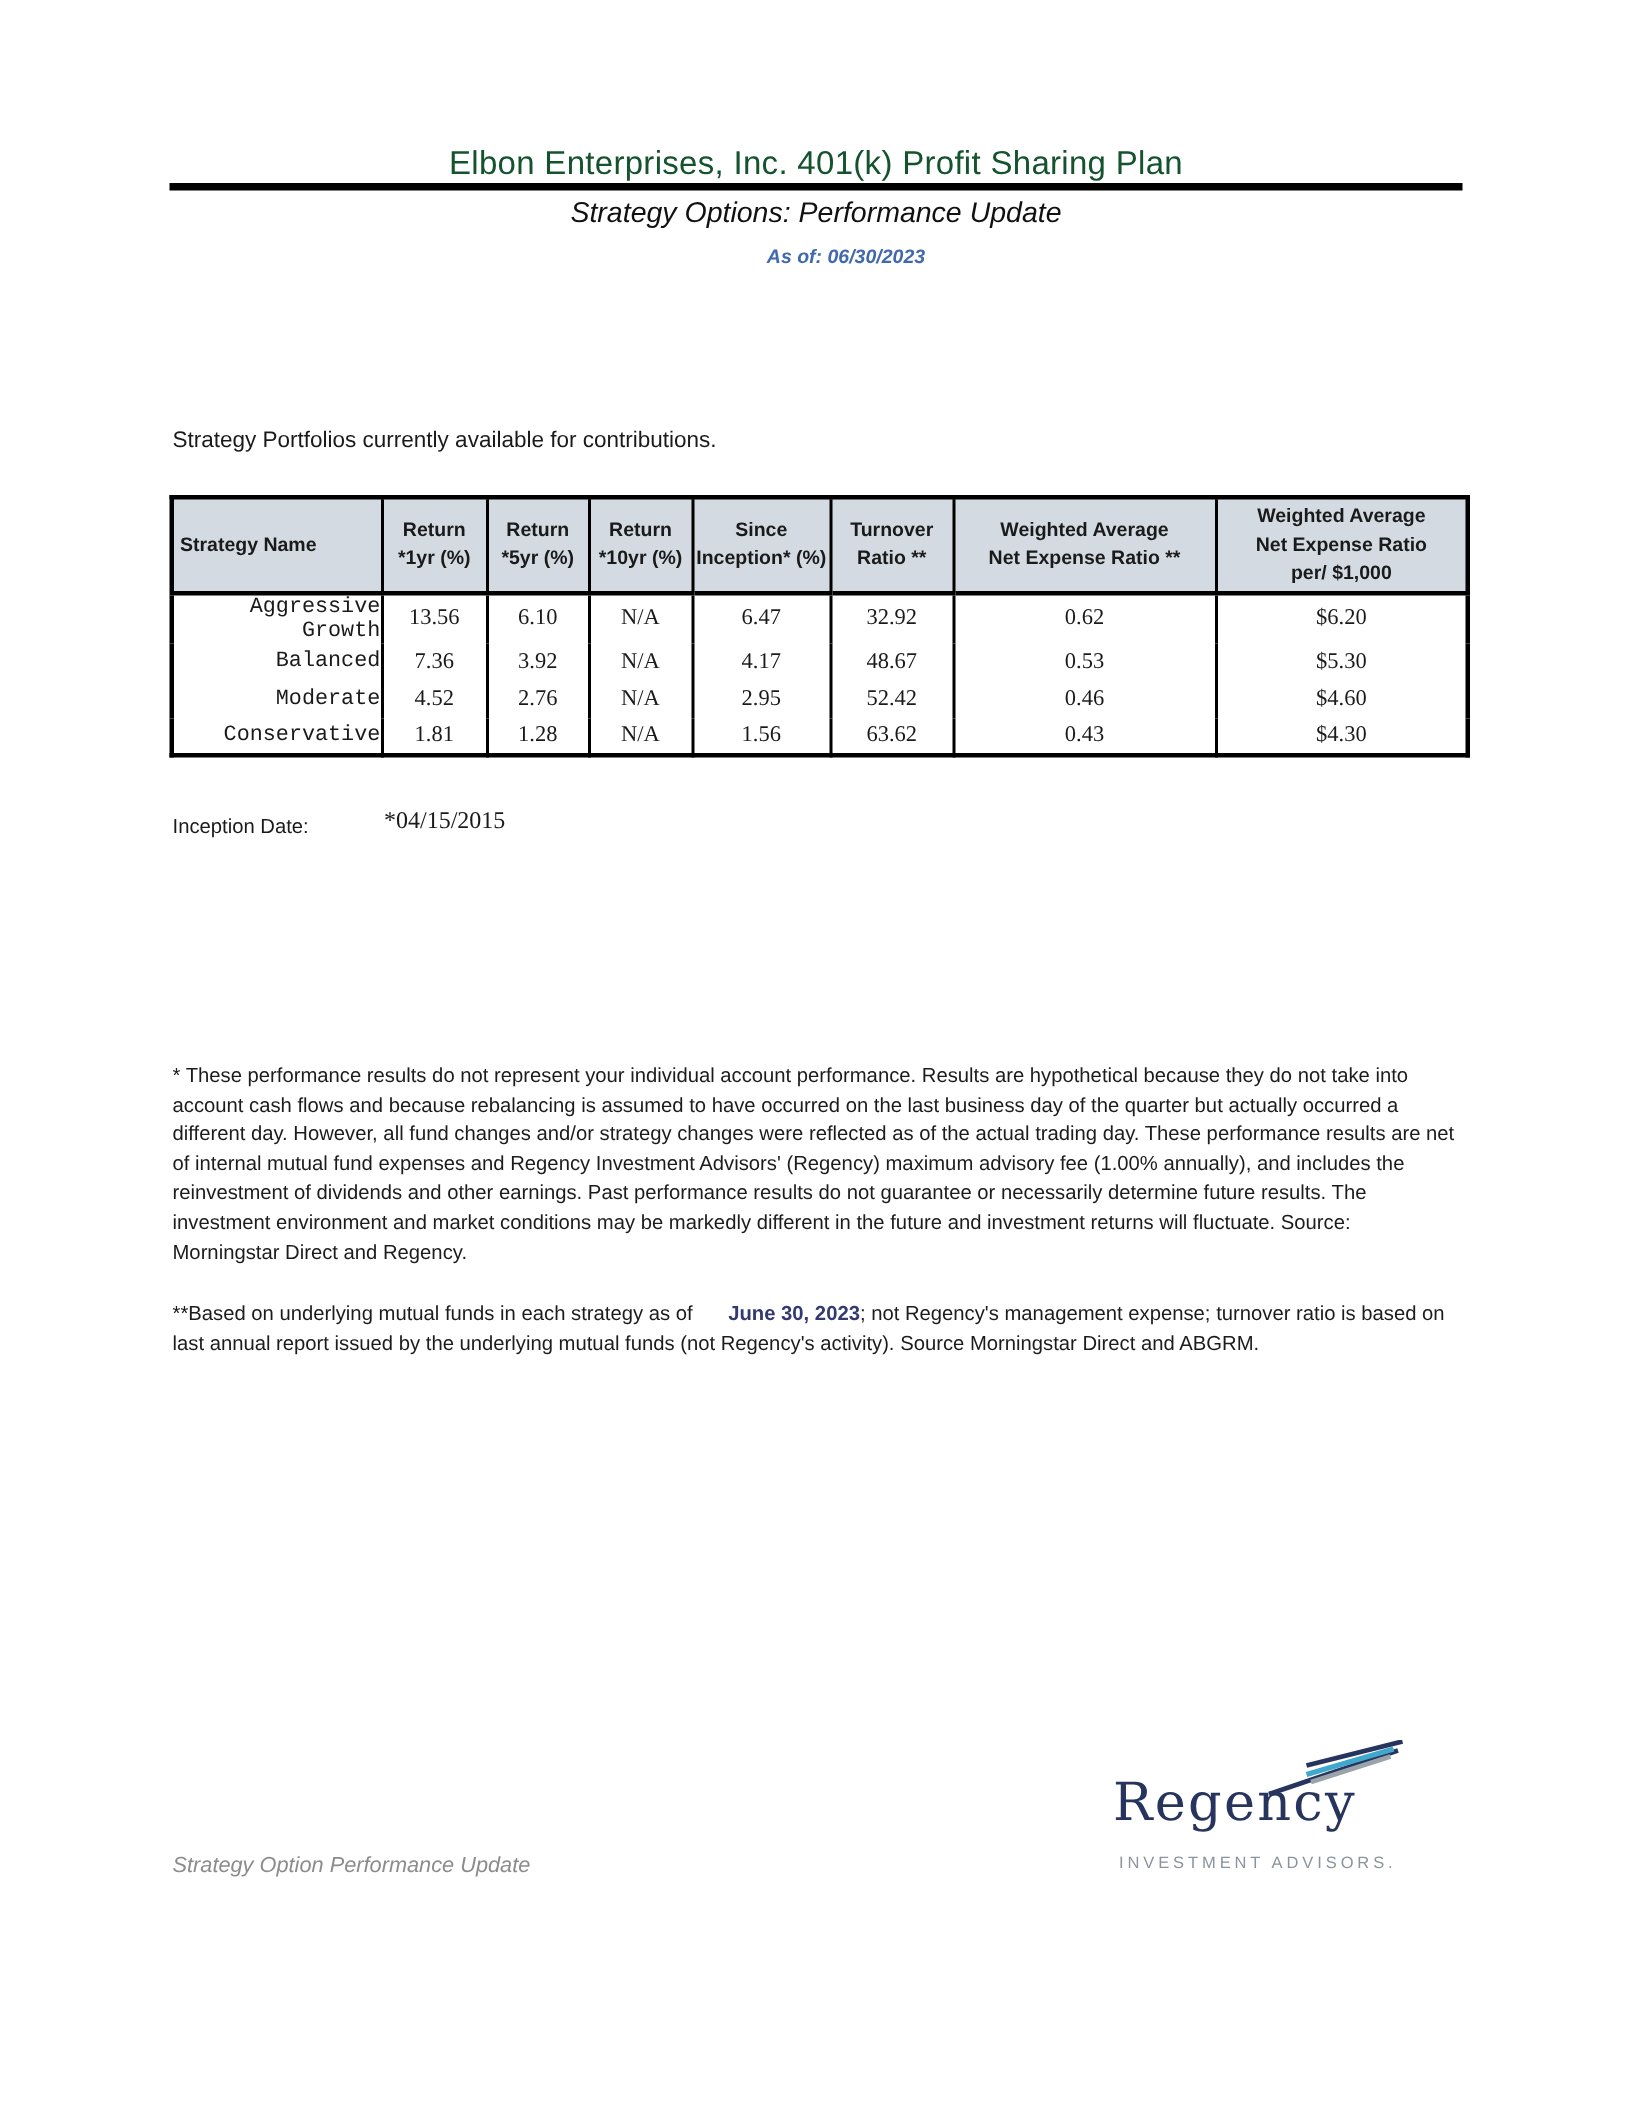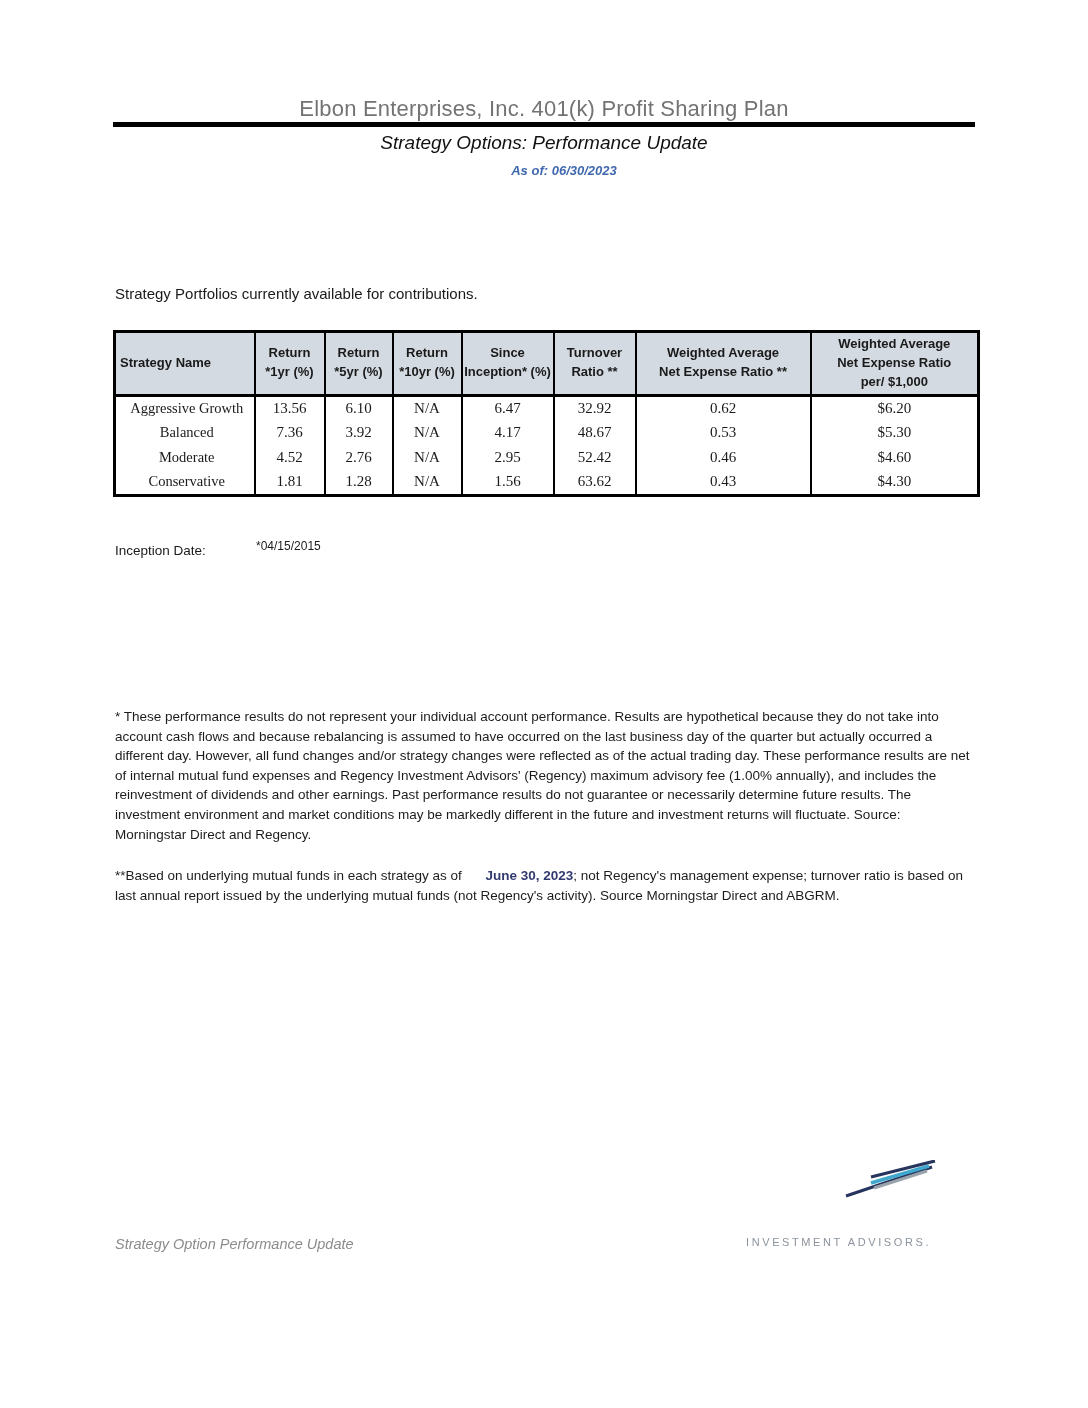"Elbon Enterprises, Inc. 401(k) Profit" .doc-title { color: #737373 -> #14532d }
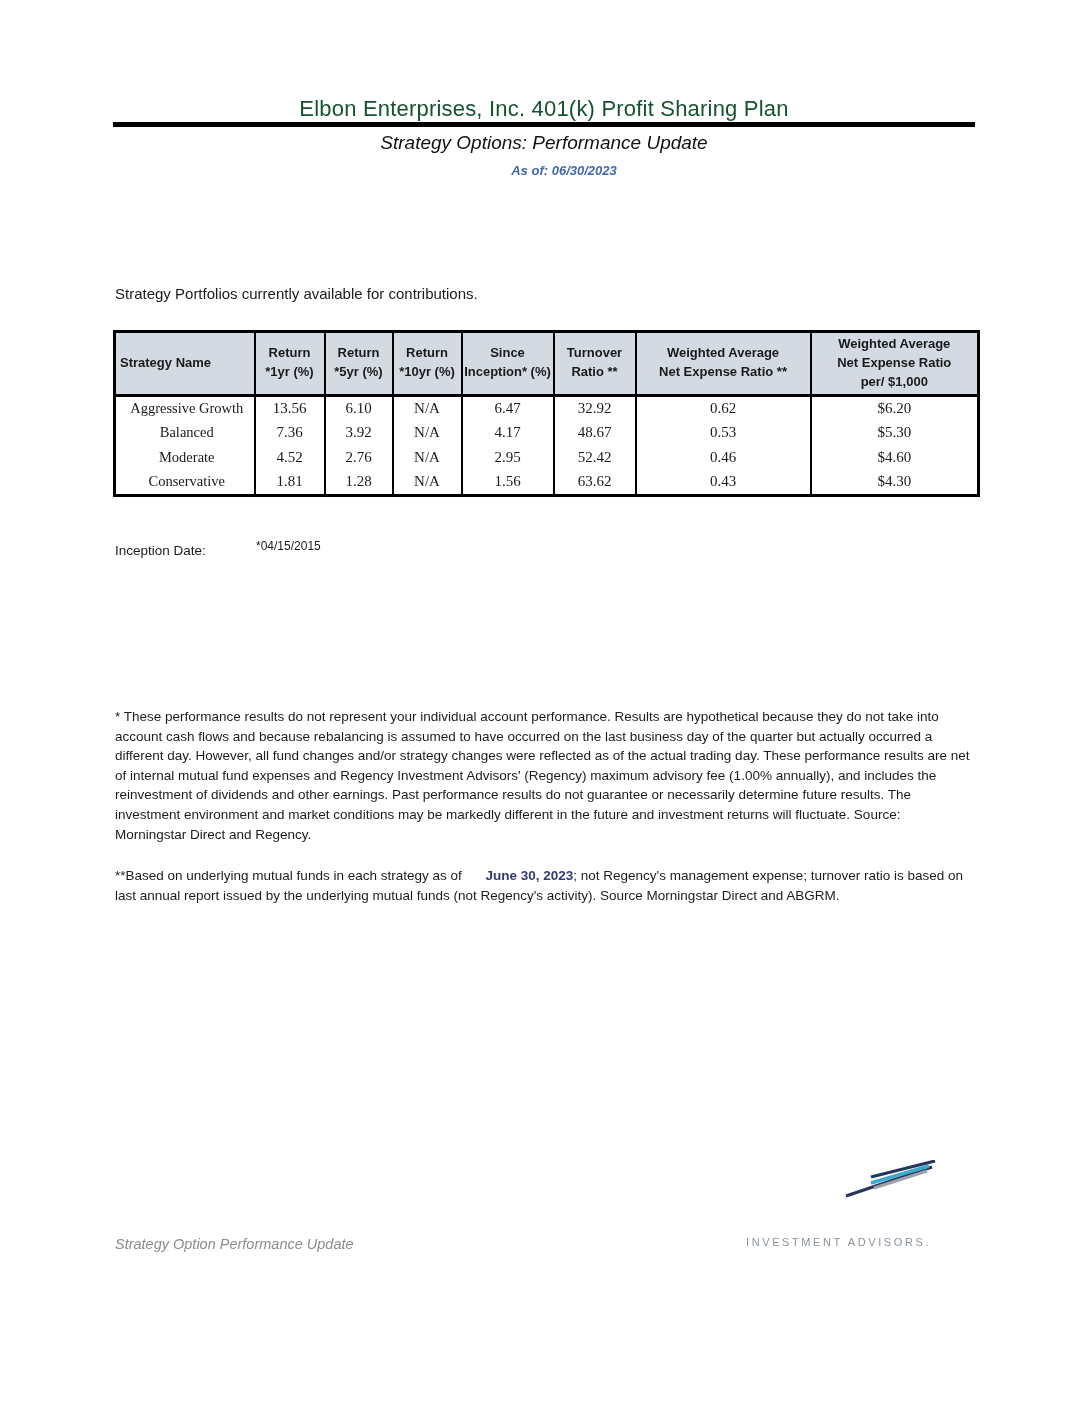"Aggressive Growth" .perf-table td.name { font-family: Liberation Serif, serif -> Liberation Mono, monospace; text-align: center -> right }
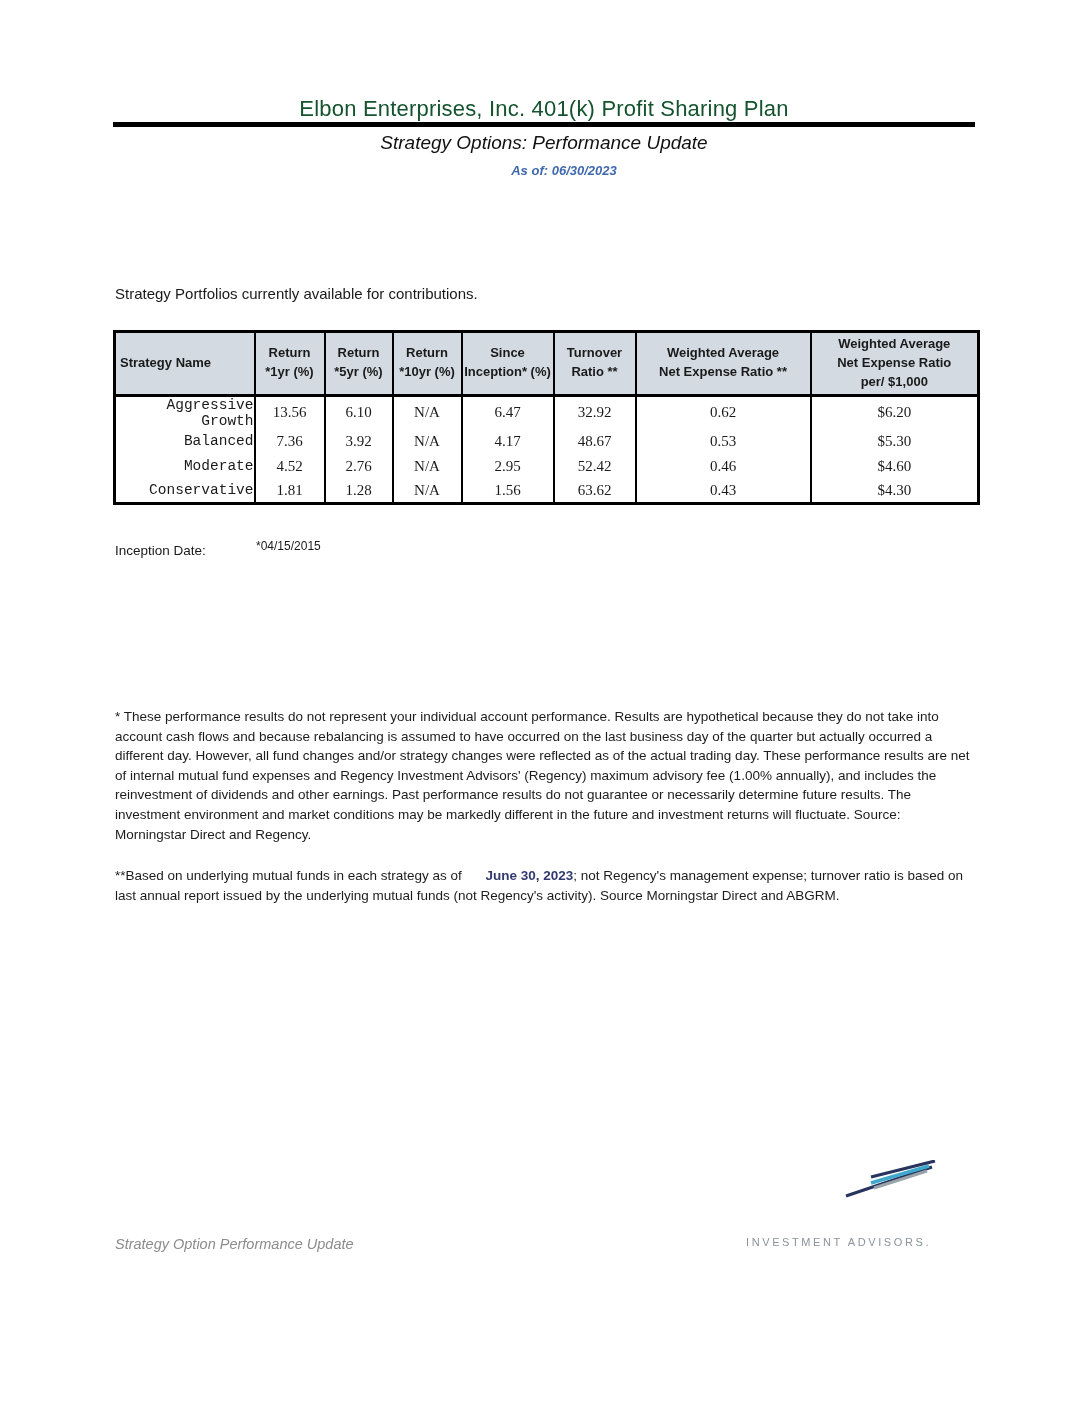"*04/15/2015" .inception-value { font-family: Liberation Sans, sans-serif -> Liberation Serif, serif; font-size: 12px -> 16px }
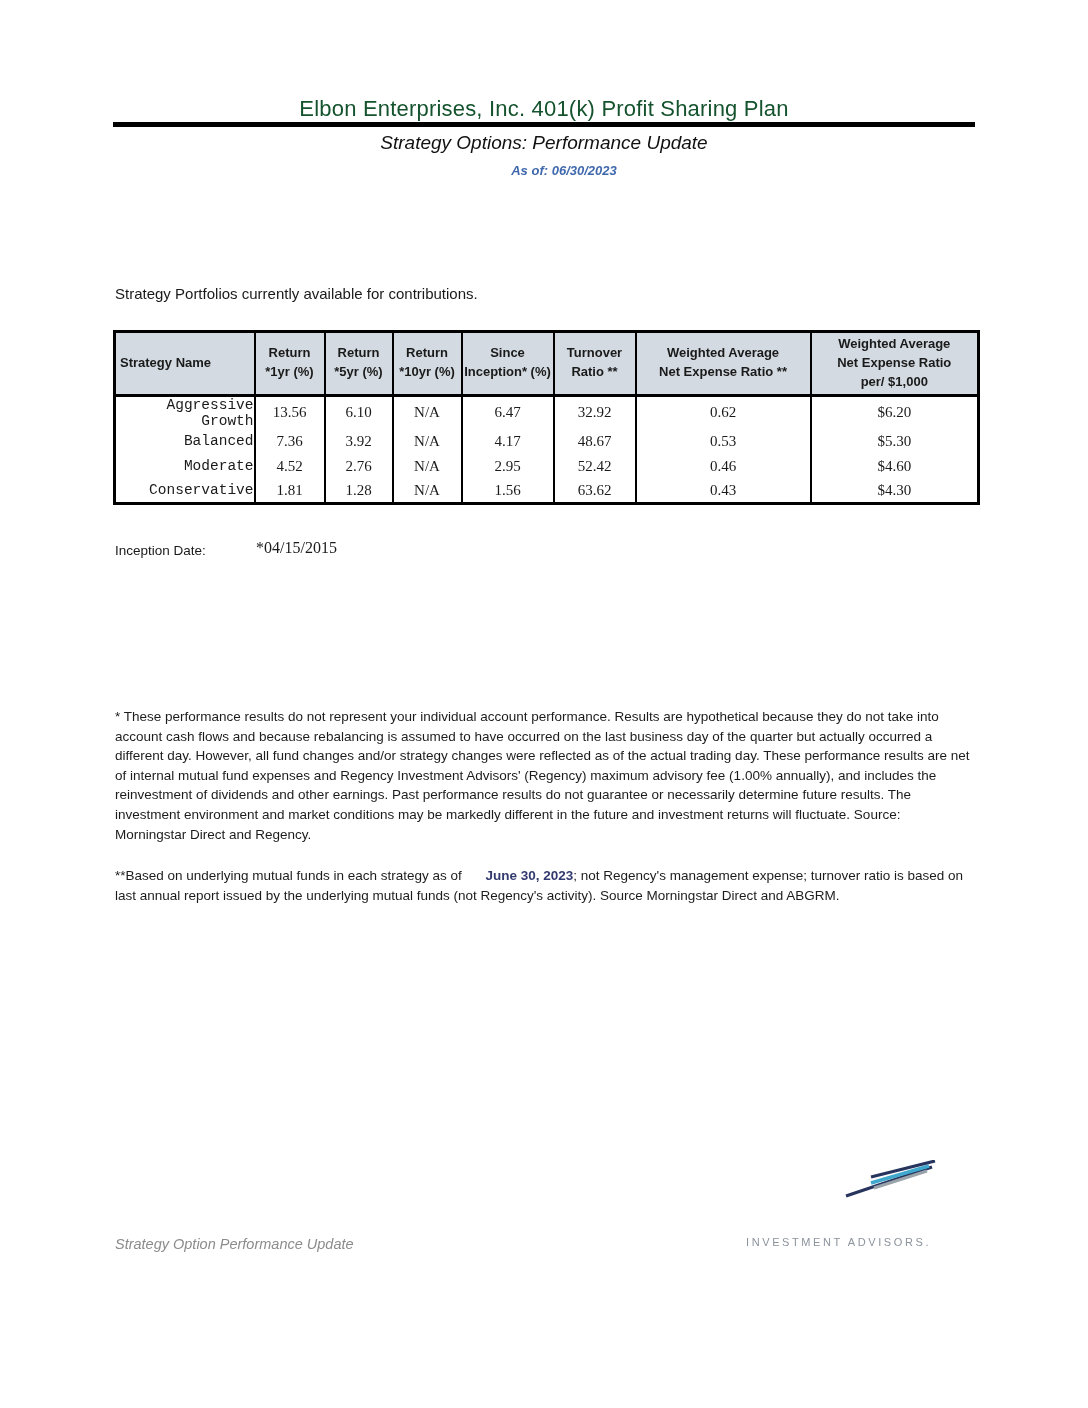"Regency" div.logo-wordmark { html: none -> <div>Regency</div> }
